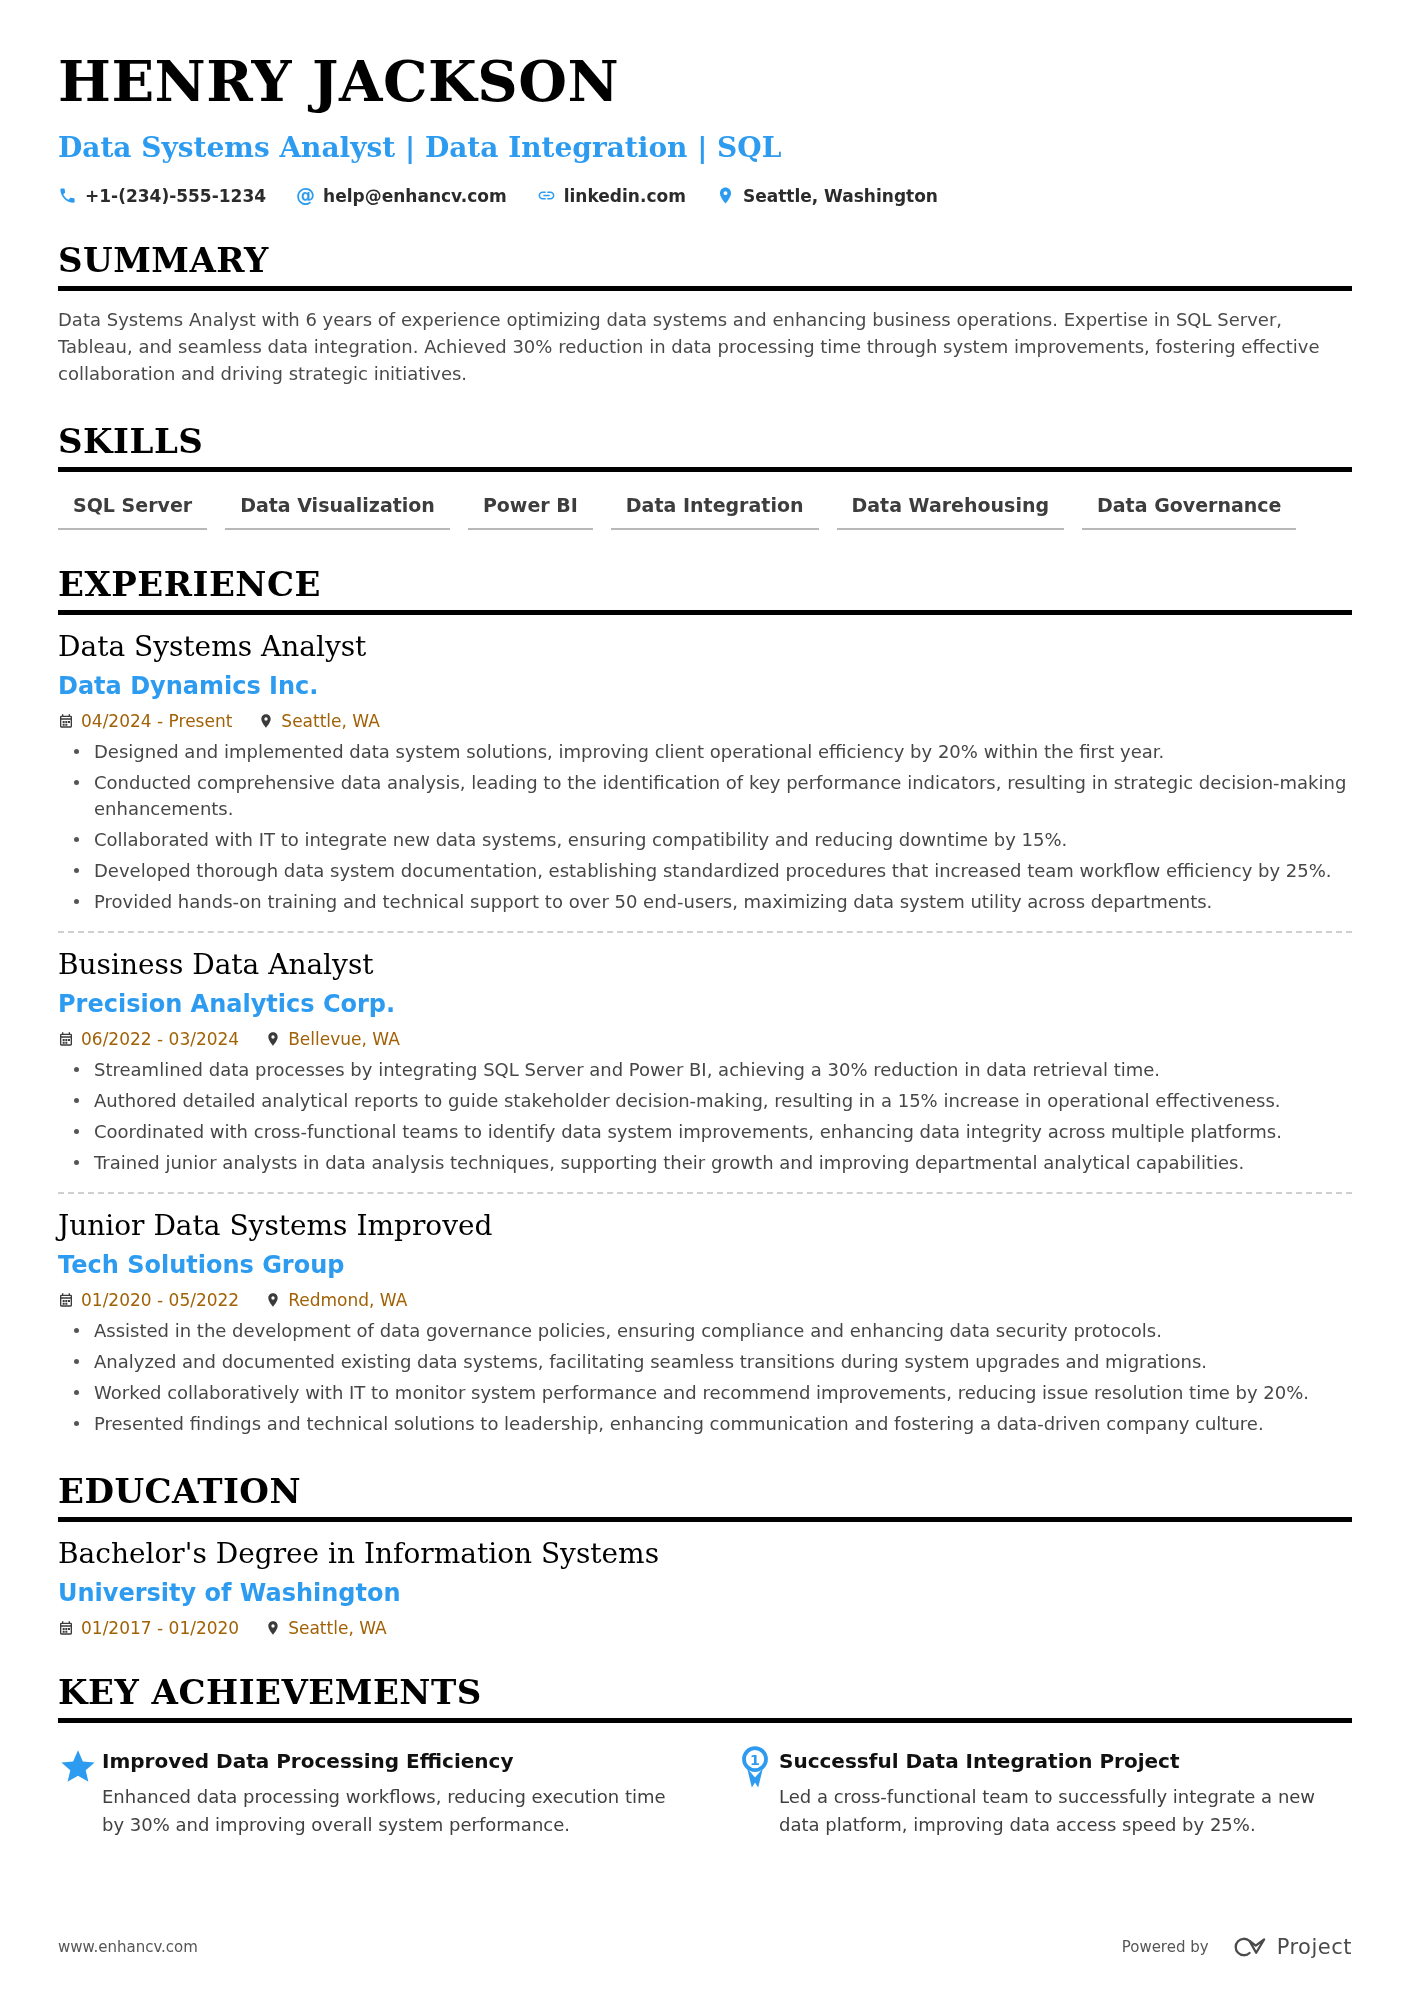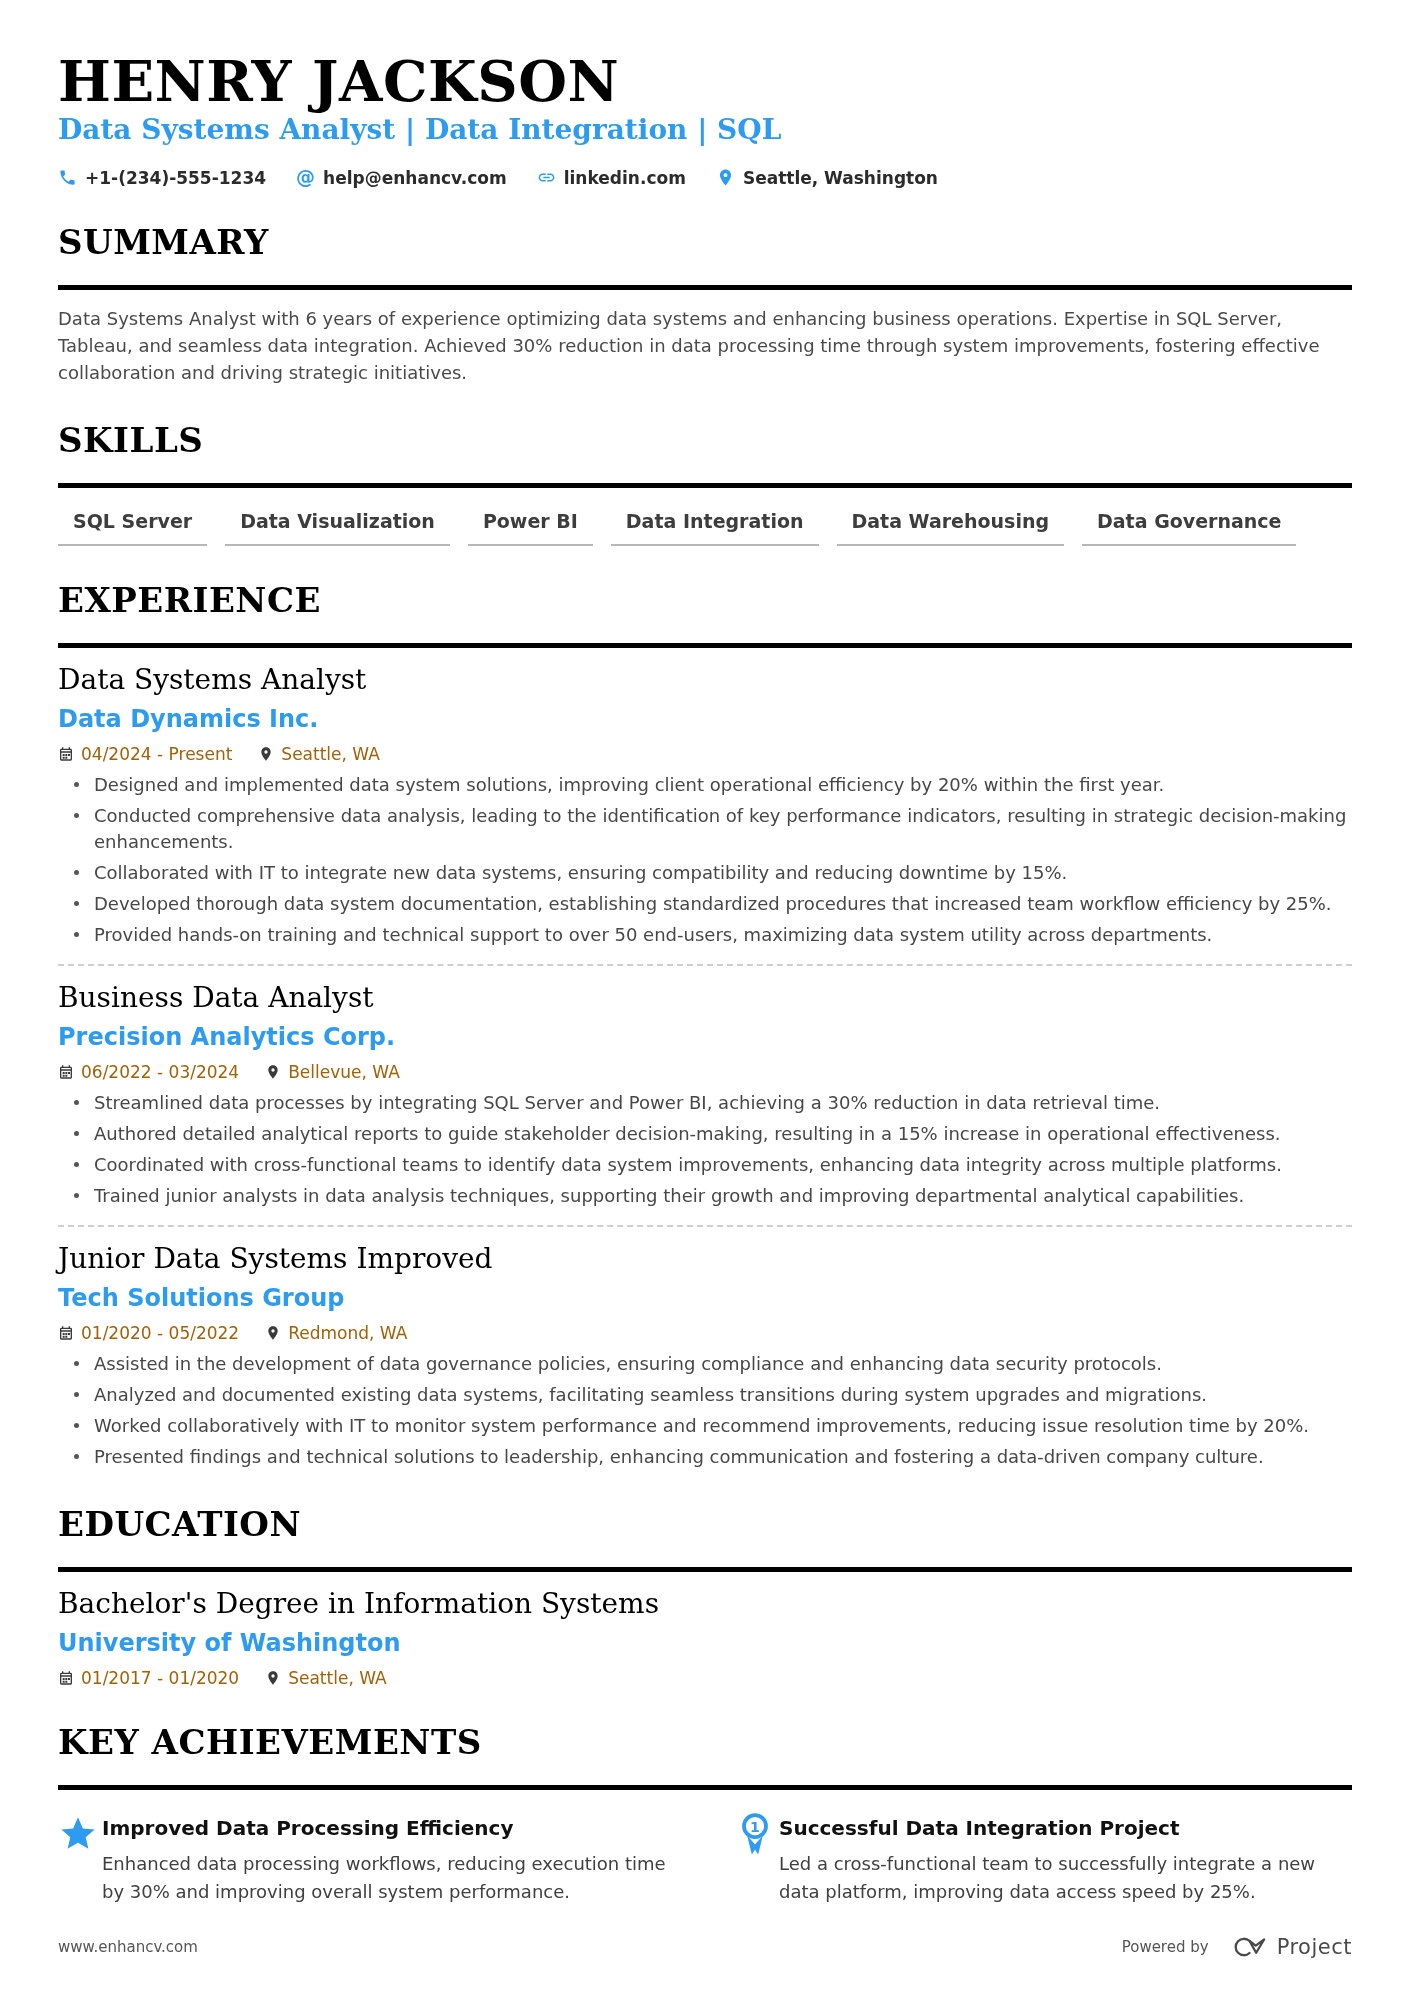"Data Systems Analyst | Data" .headline { margin-top: 2px -> 20px }
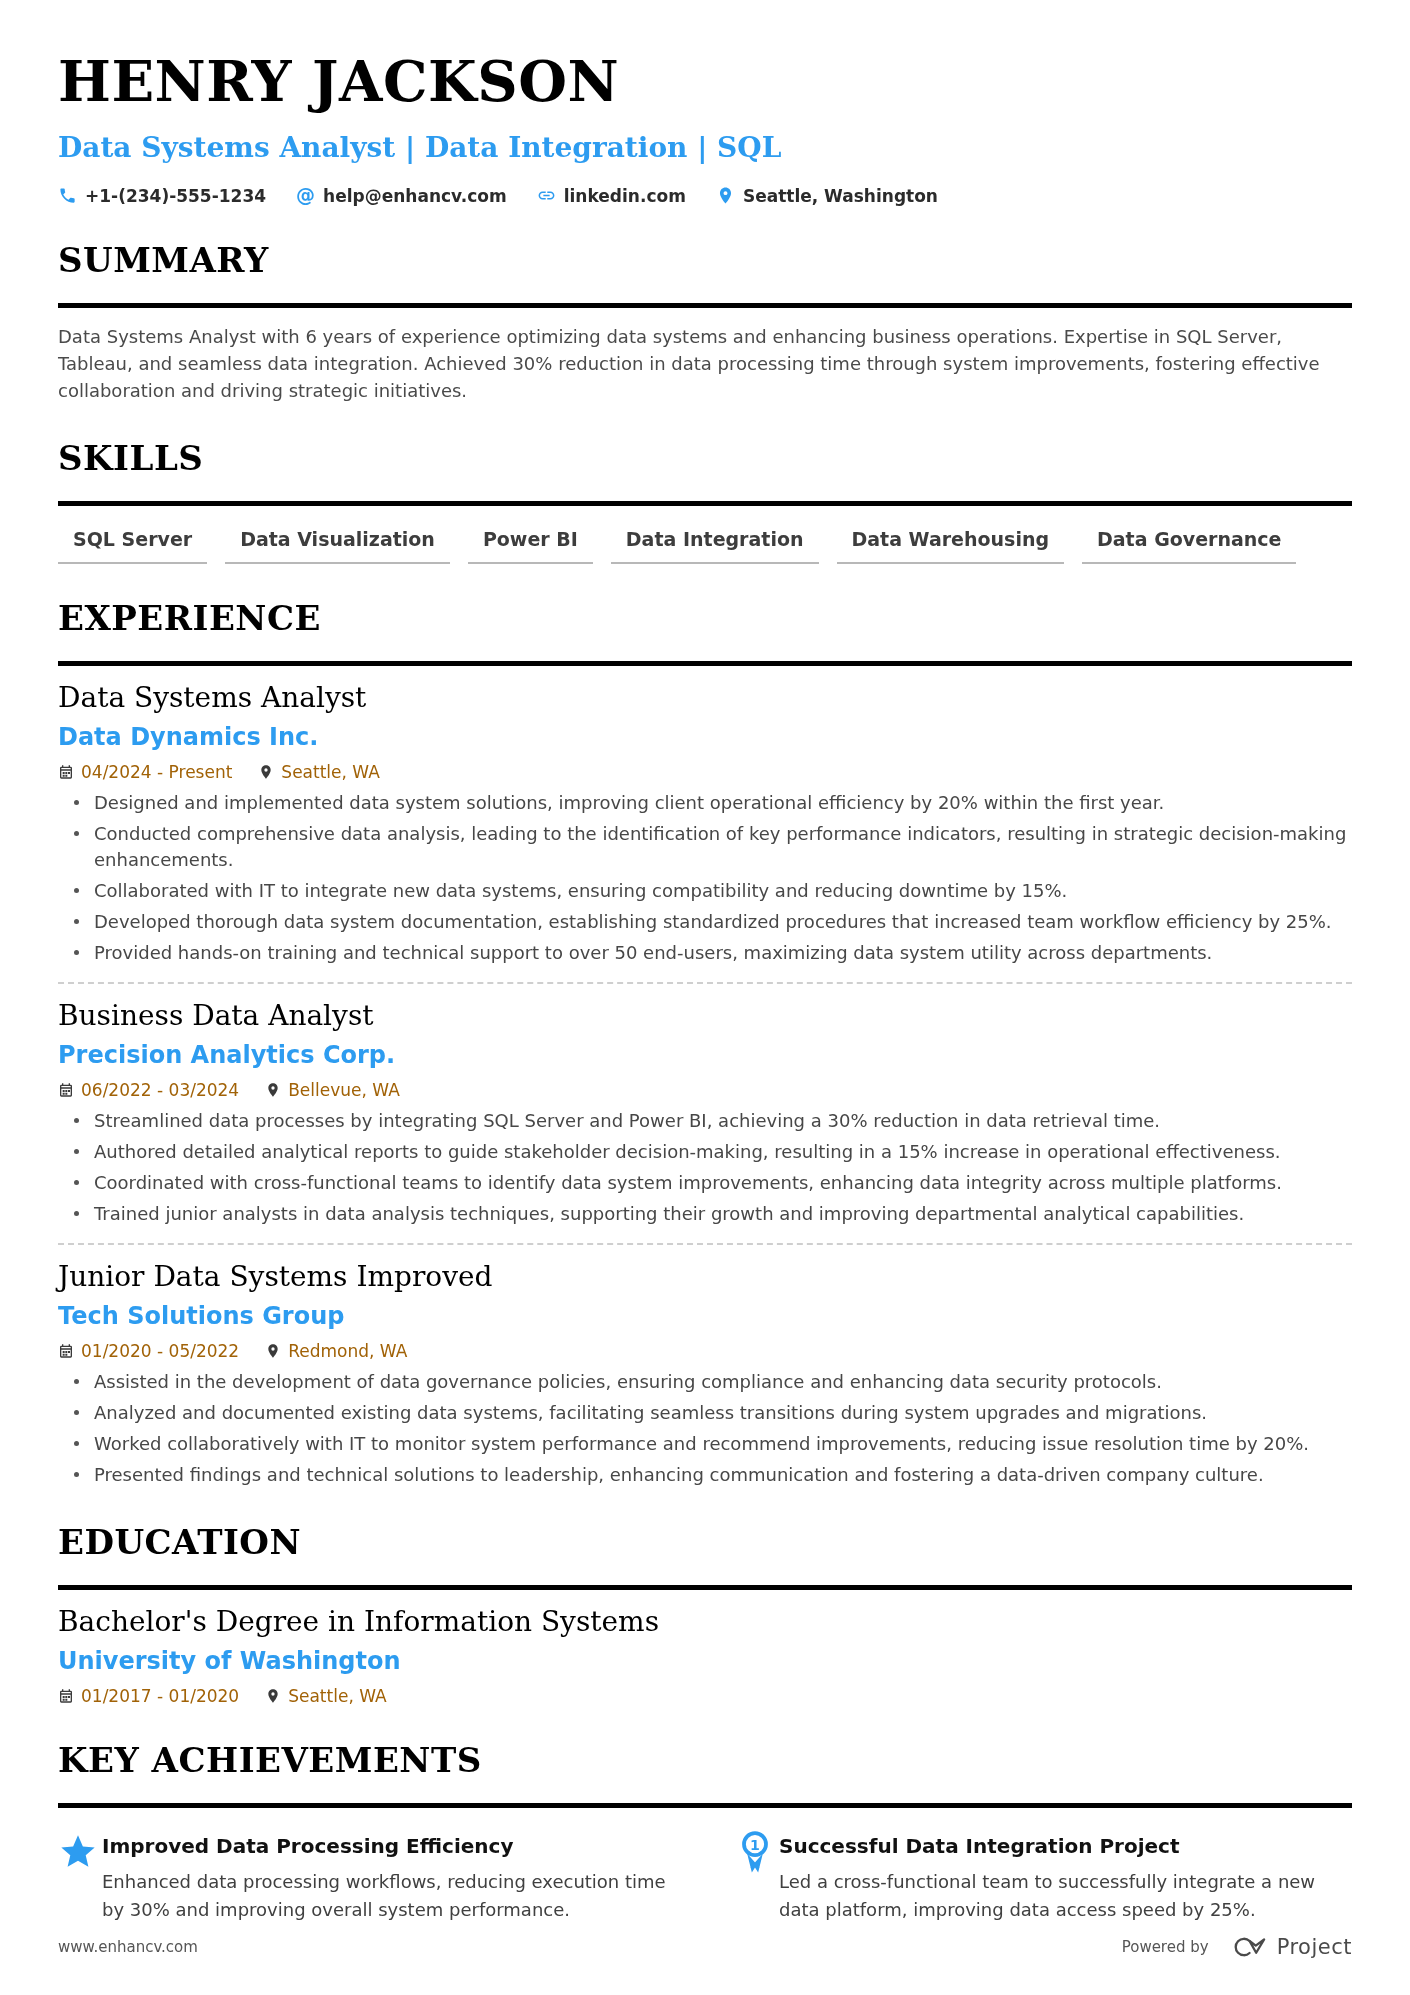"SUMMARY" .section-heading { padding-bottom: 23px -> 6px }
